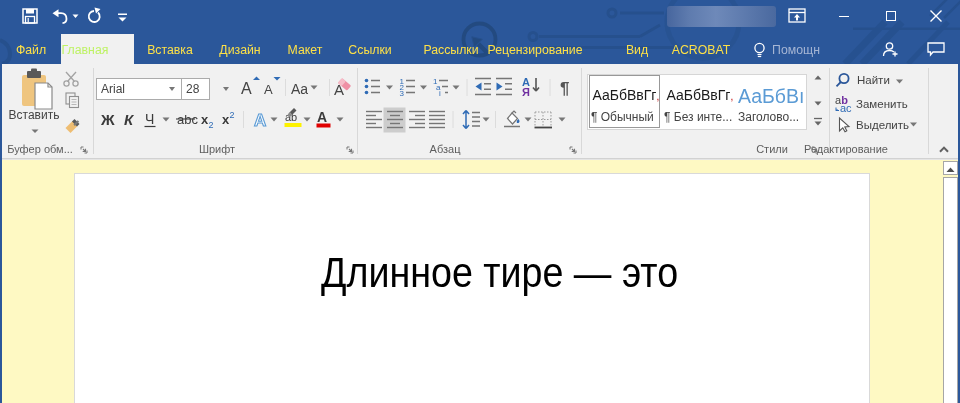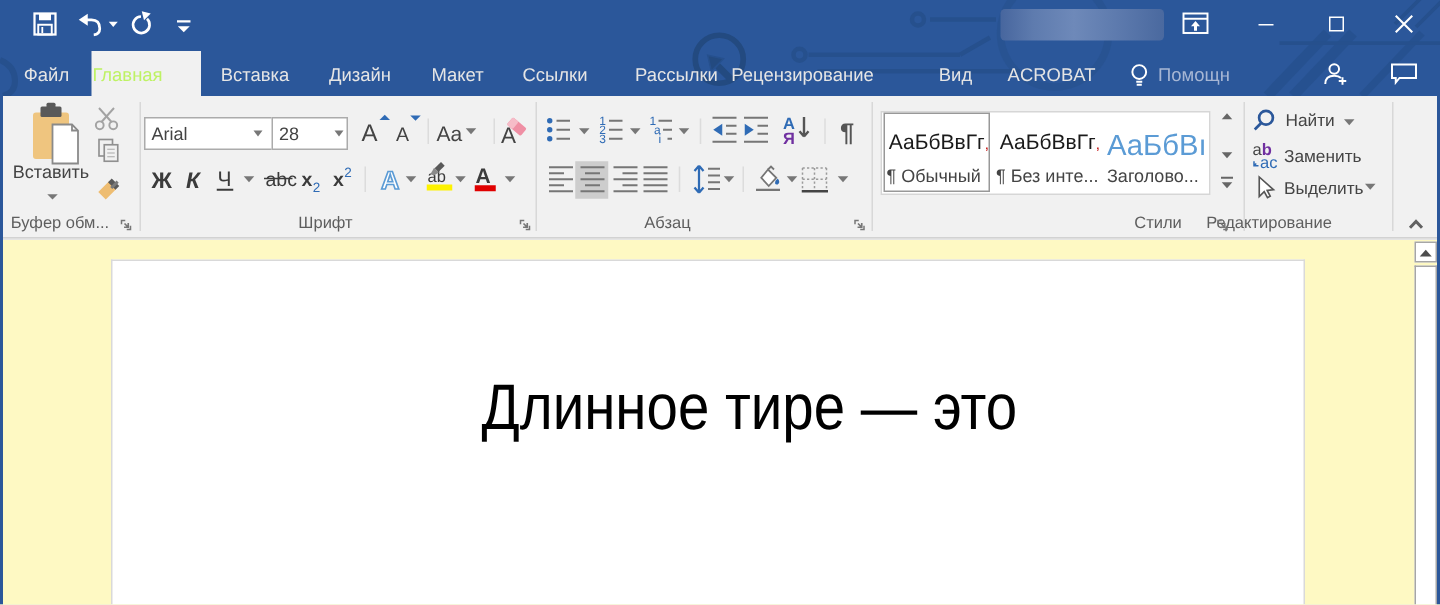"Файл" .tab { color: #e5e5e5 -> #fde047 }
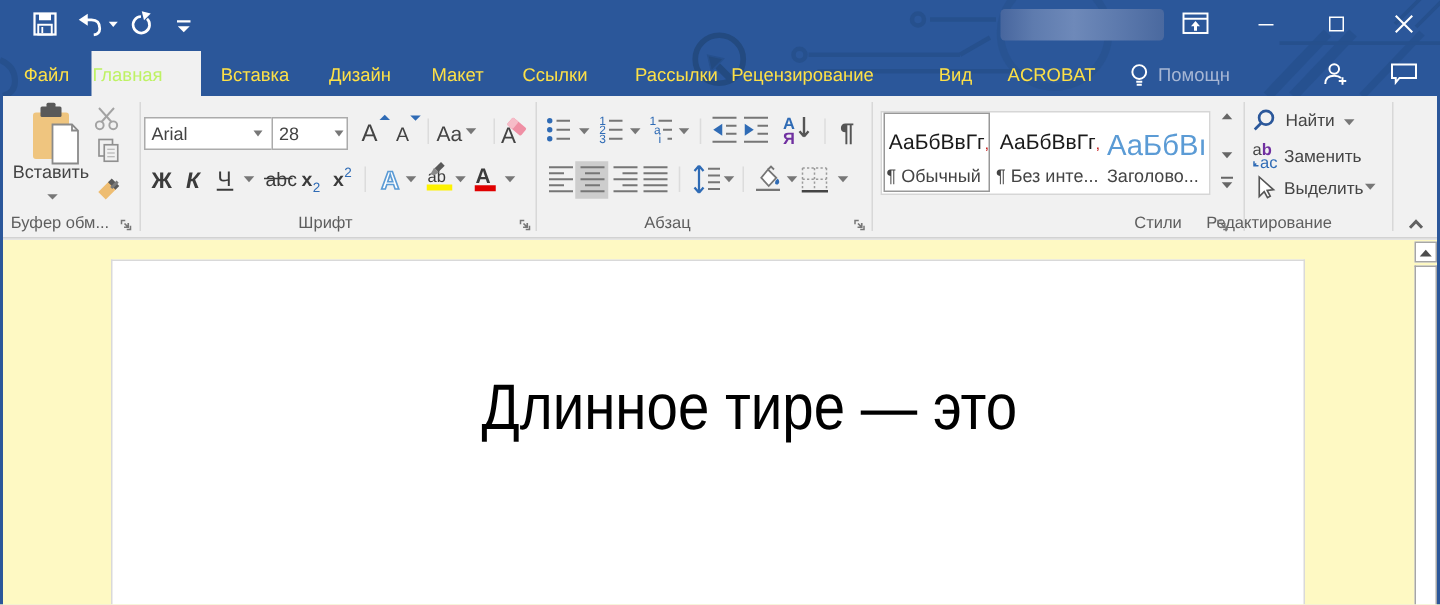"28" div.combo { width: 51px -> 29px }
